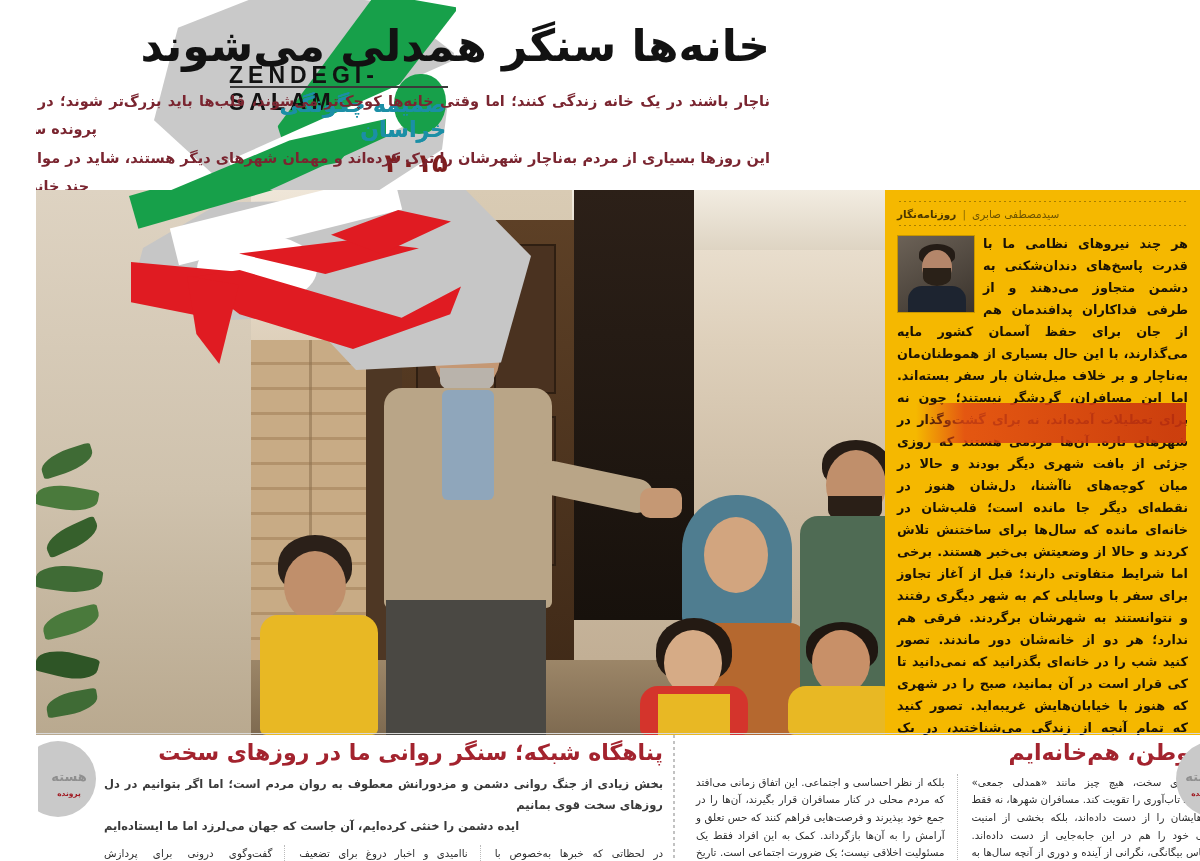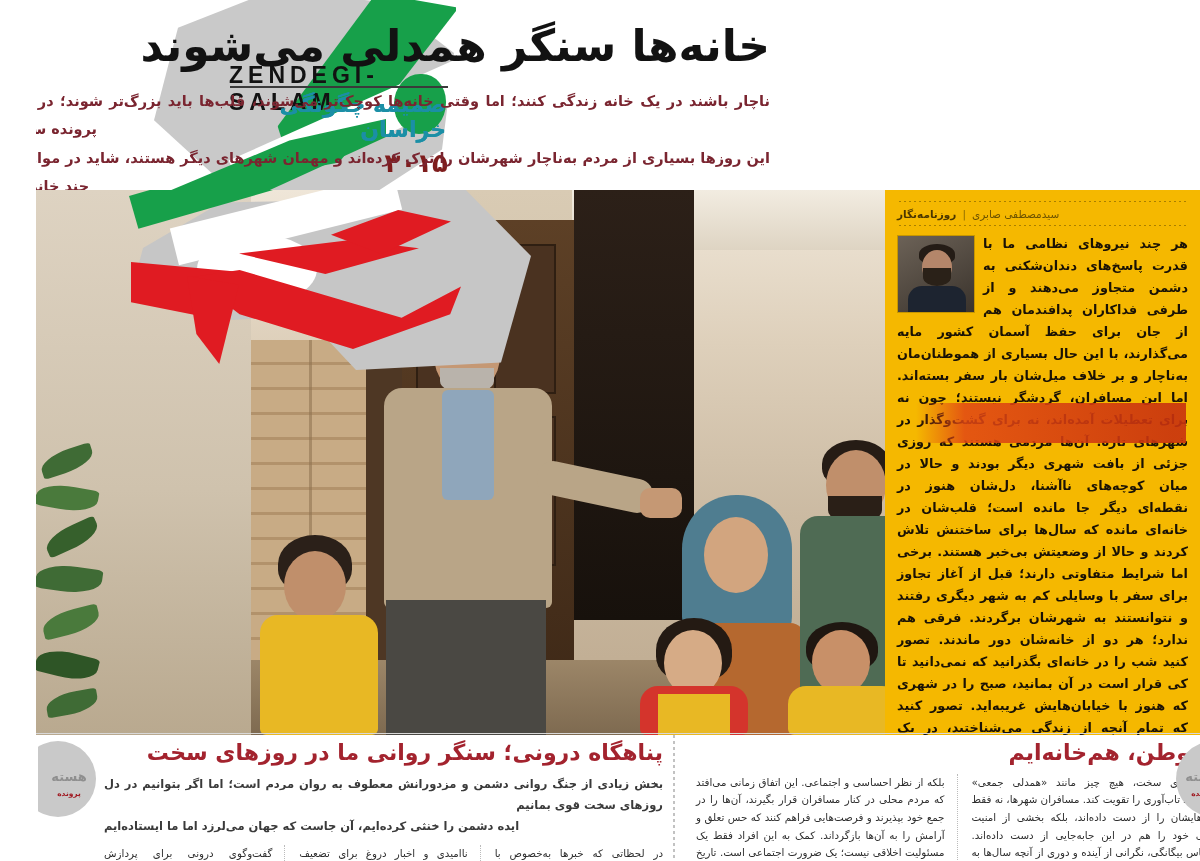"پناهگاه درونی؛ سنگر روانی ما" h2 { text: درونی -> شبکه }
